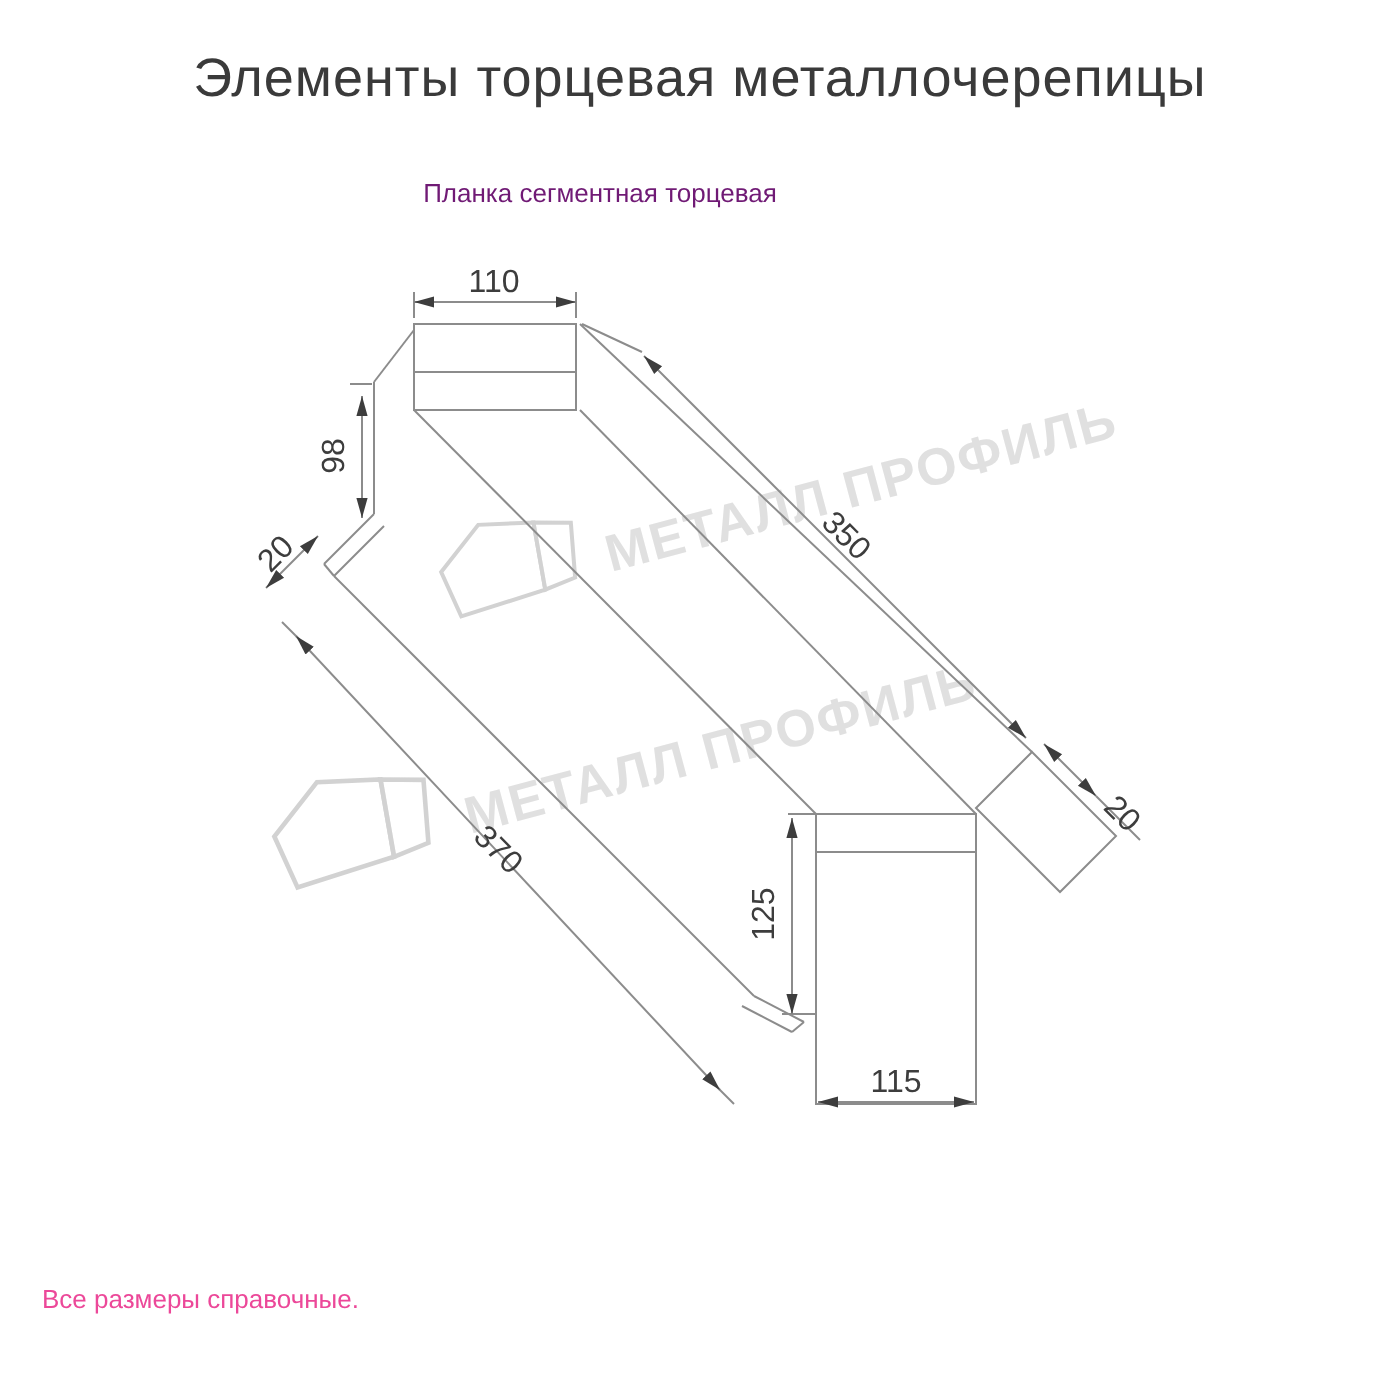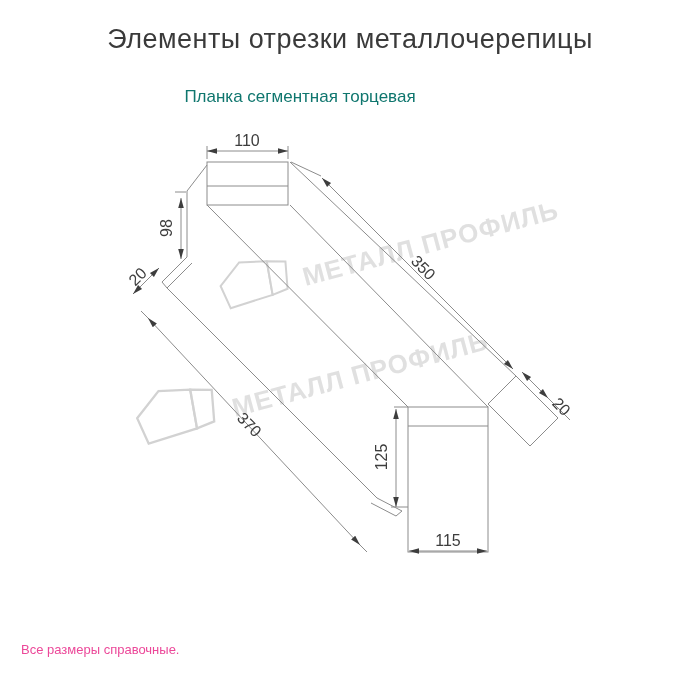"Элементы отрезки металлочерепицы" div.page-title { text: отрезки -> торцевая }
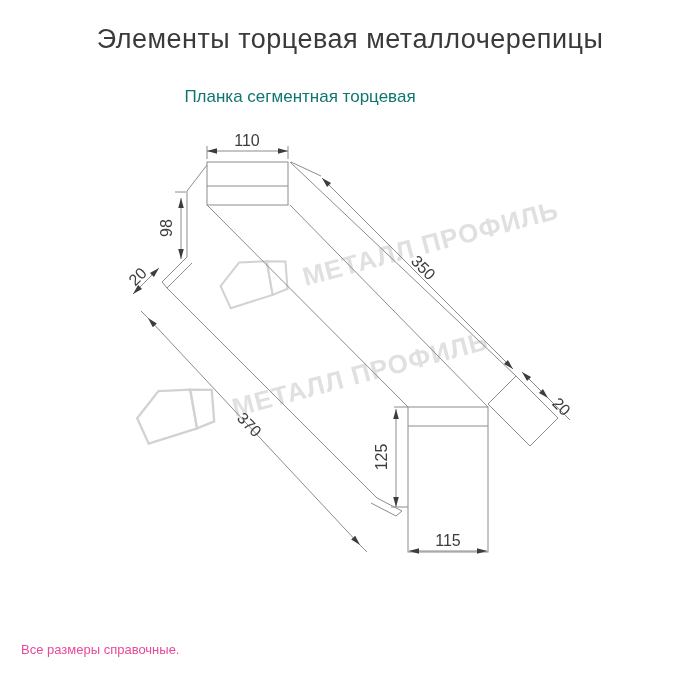"Планка сегментная торцевая" .subtitle { color: #0f766e -> #701a75; font-size: 17px -> 13px }
